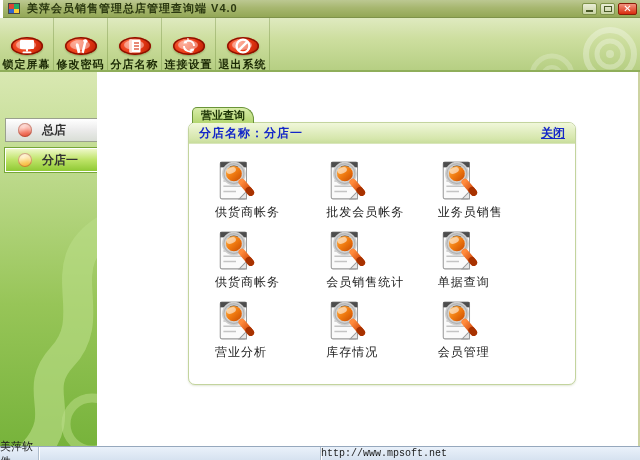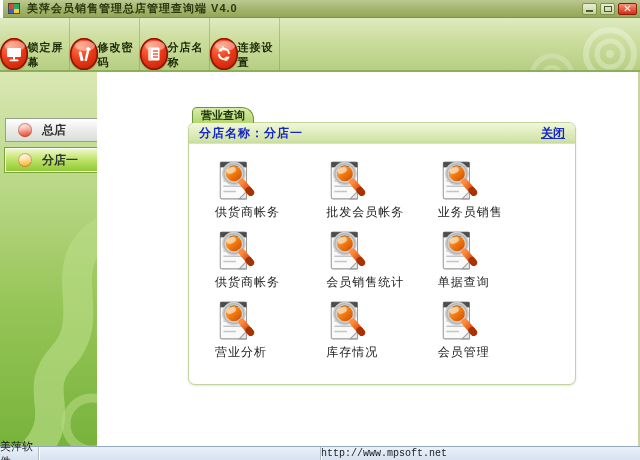"锁定屏幕" .tb-btn { flex-direction: row -> column; width: 70px -> 54px }
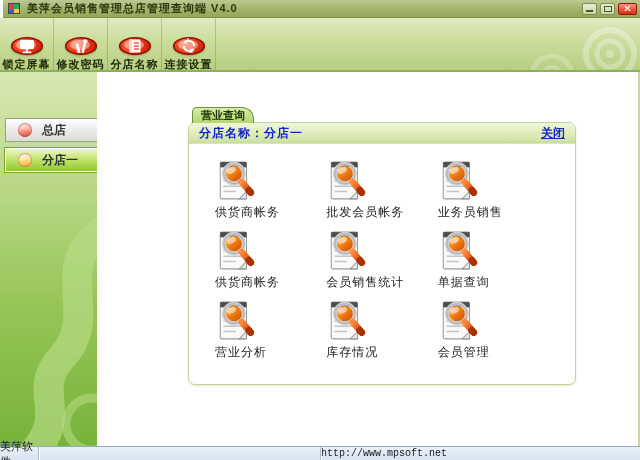"退出系统" div.tb-btn { html: none -> <div> <div> <svg> <circle></circle> <line></line> </svg> </div> <div>退出系统</div> </div> }
